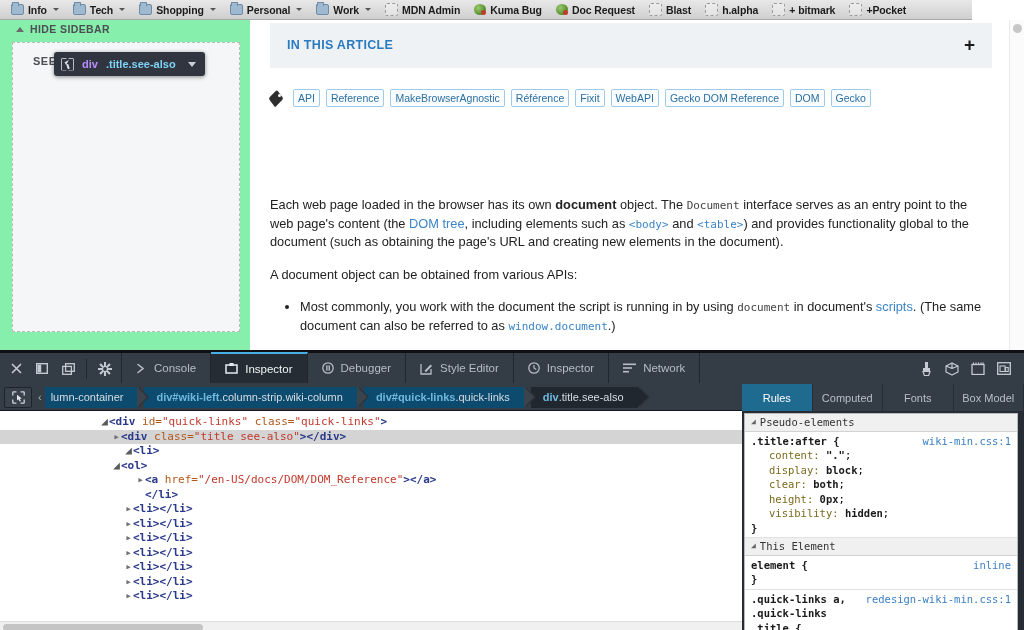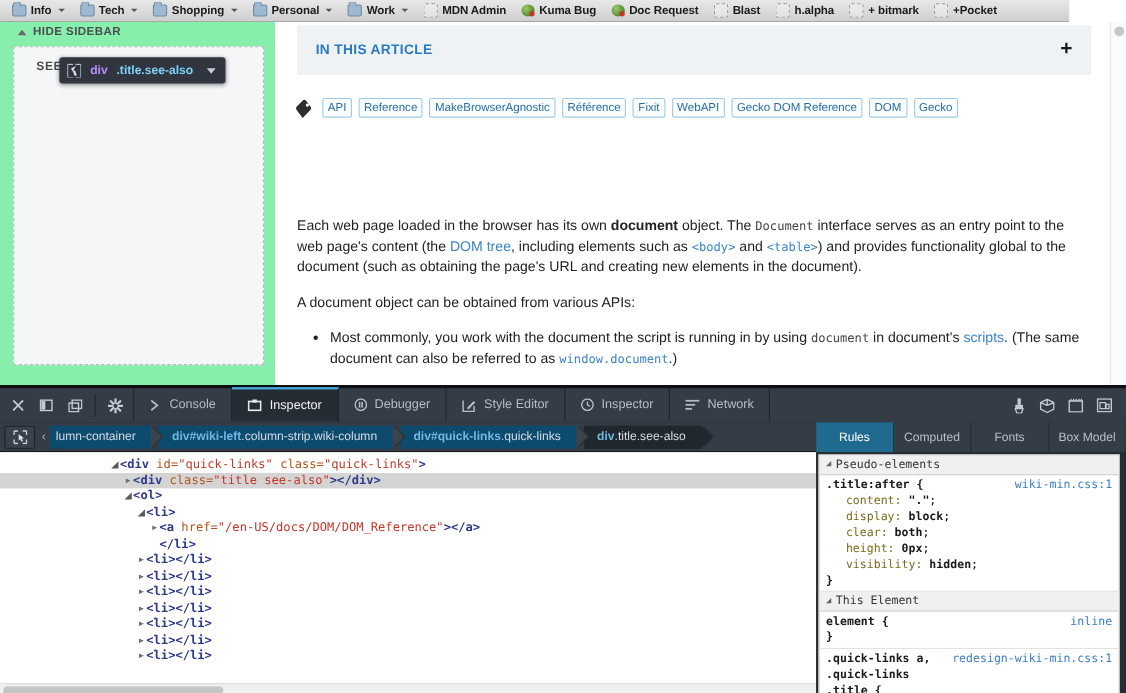"◢<ol>" div.mk { order: before "◢<li>" -> after "◢<li>" }
